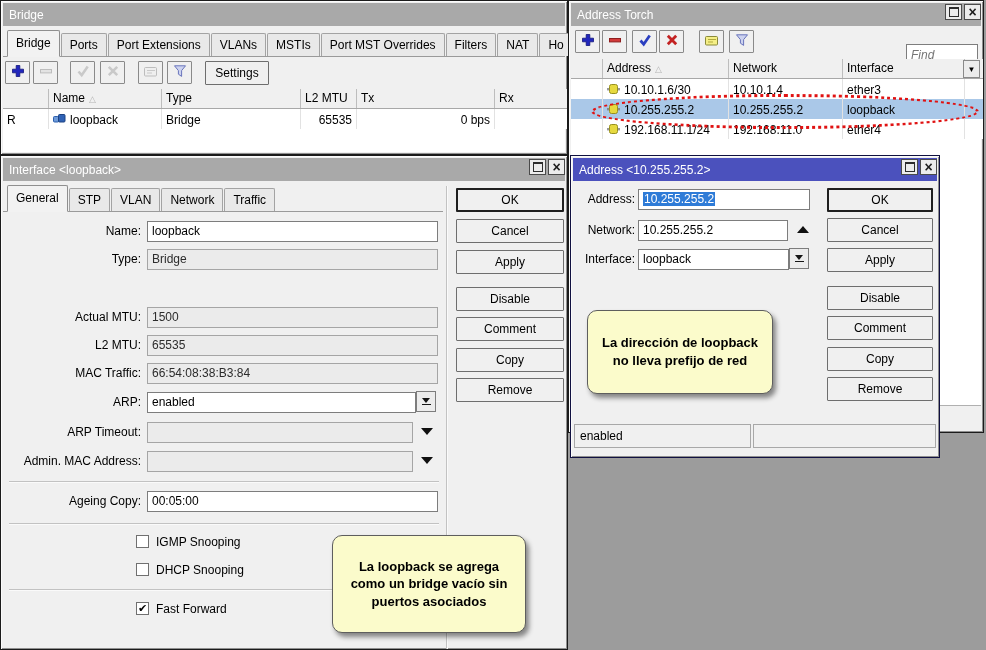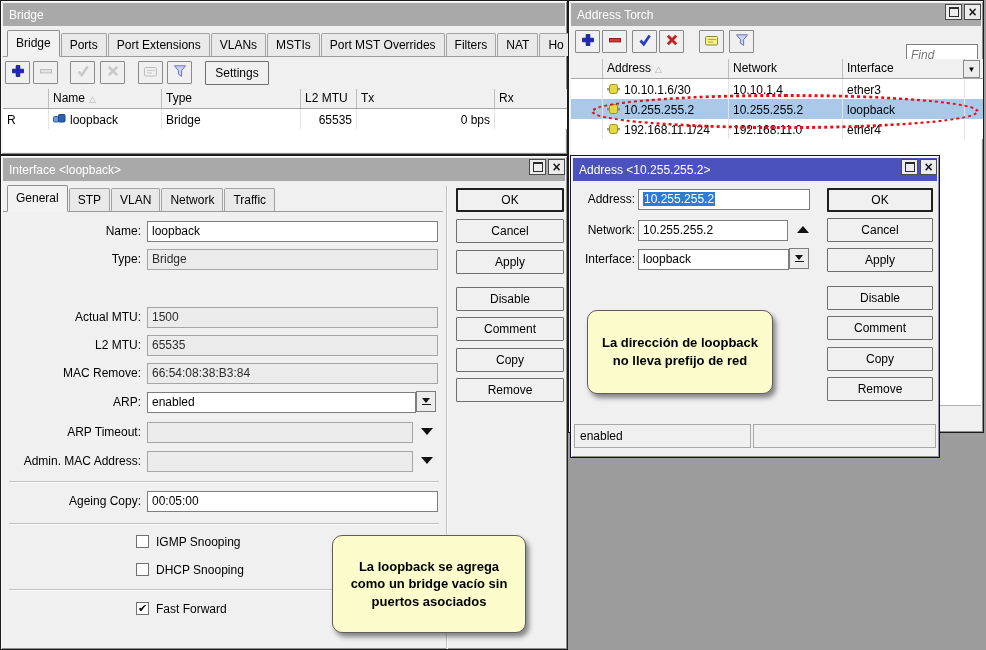"MAC Remove:" span.flabel { text: Remove -> Traffic }
